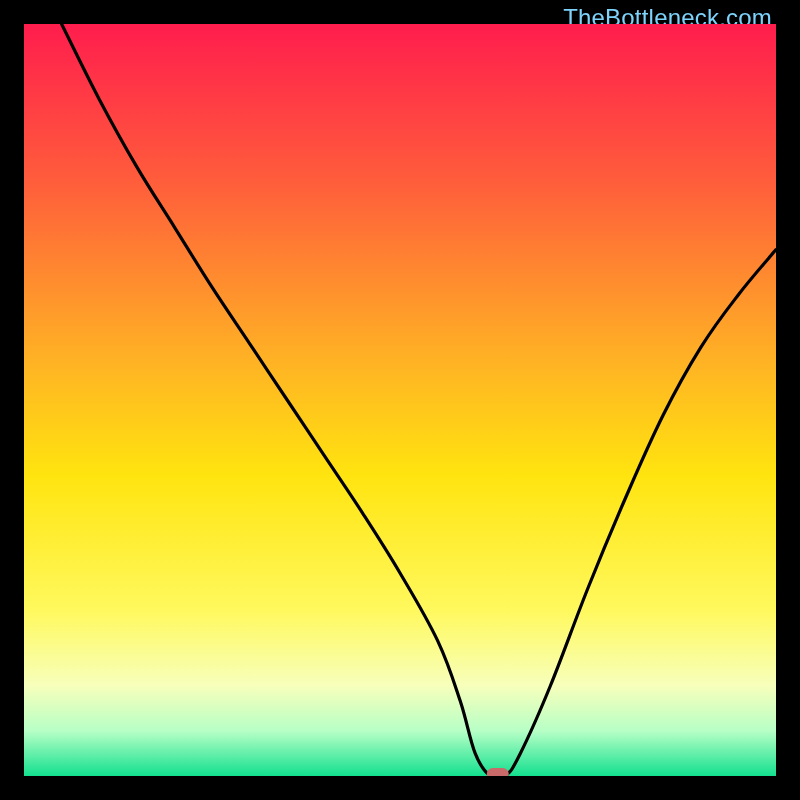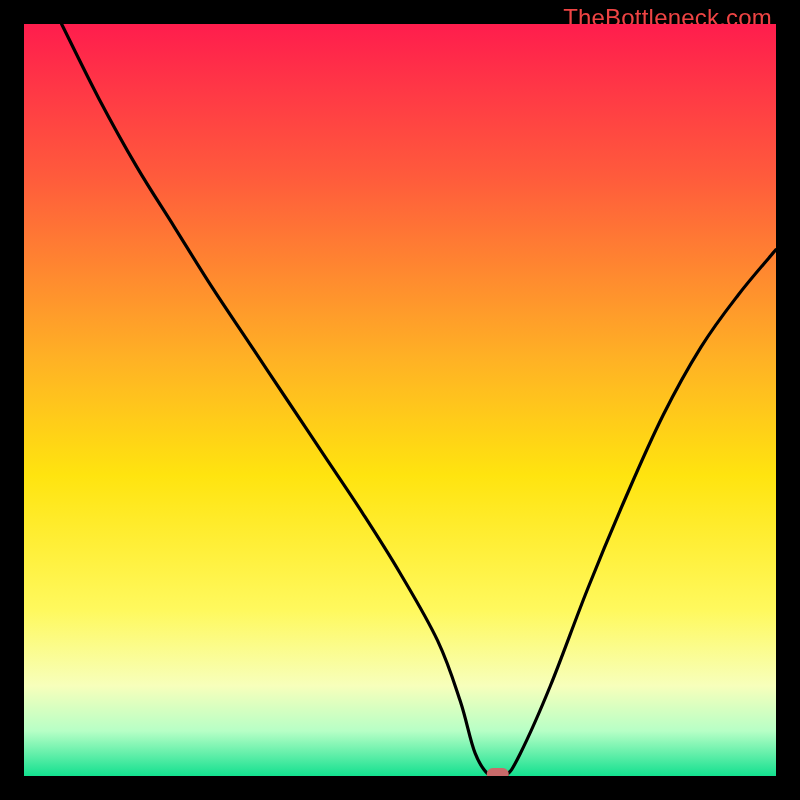"TheBottleneck.com" .watermark { color: #ef4444 -> #7dd3fc }
